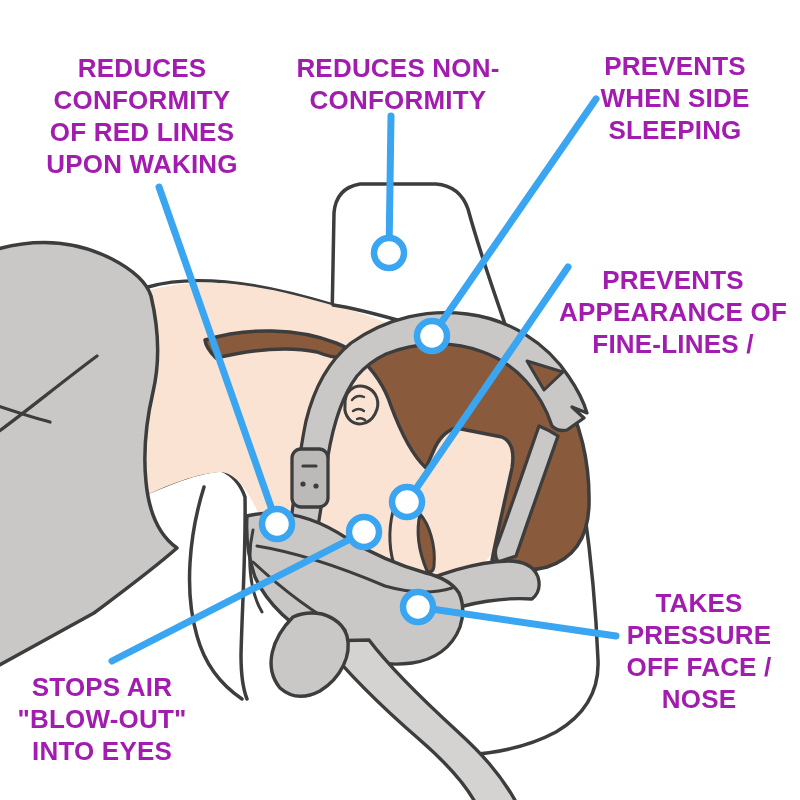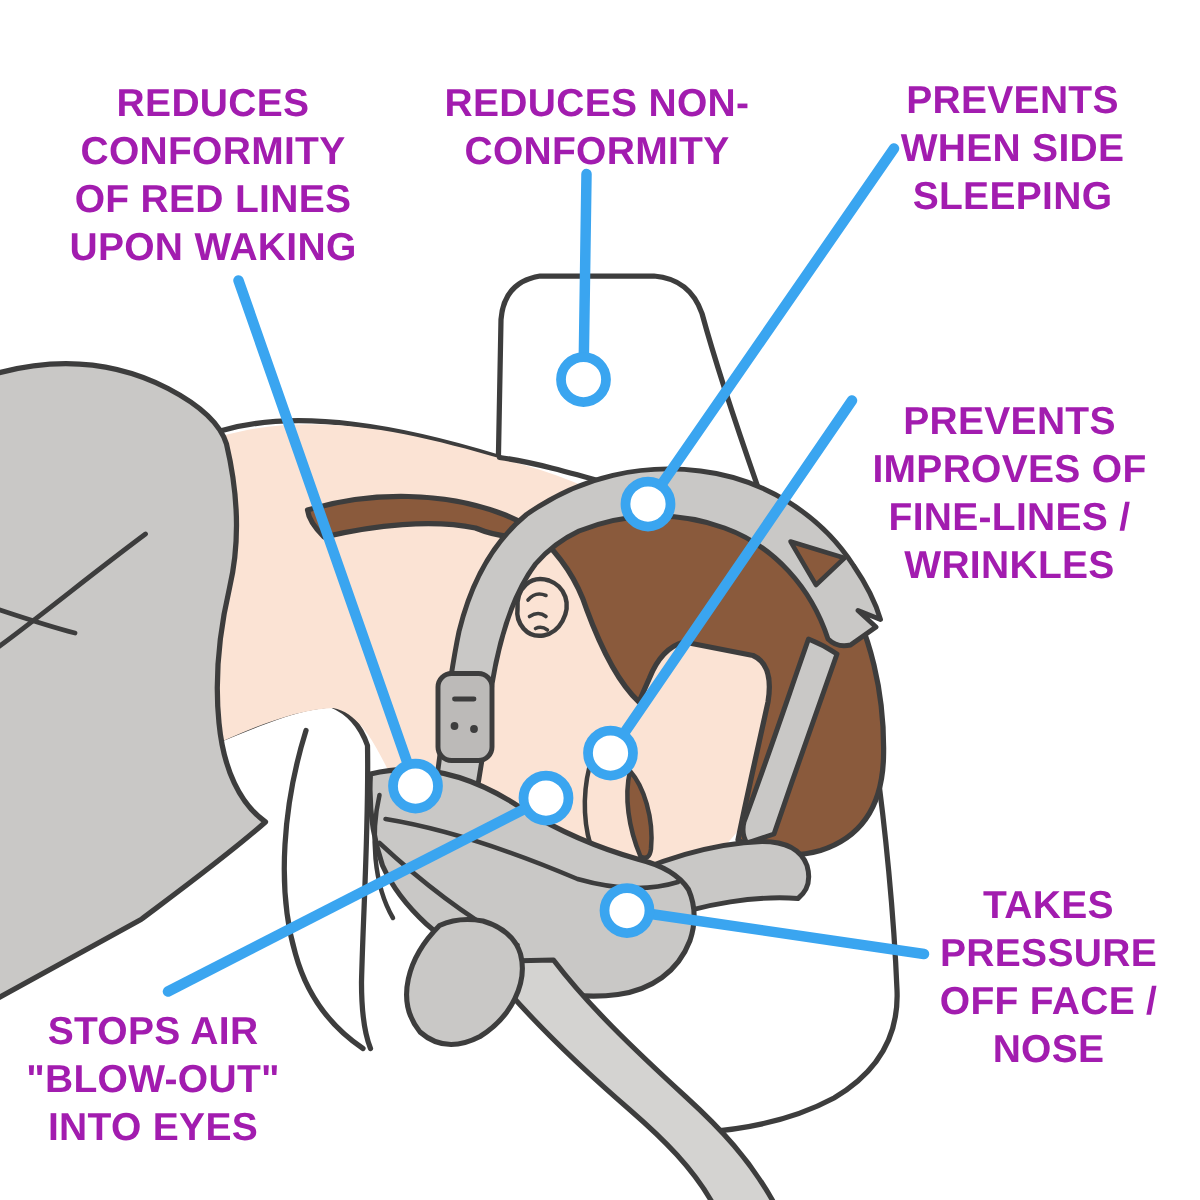"IMPROVES OF" span { text: IMPROVES -> APPEARANCE }
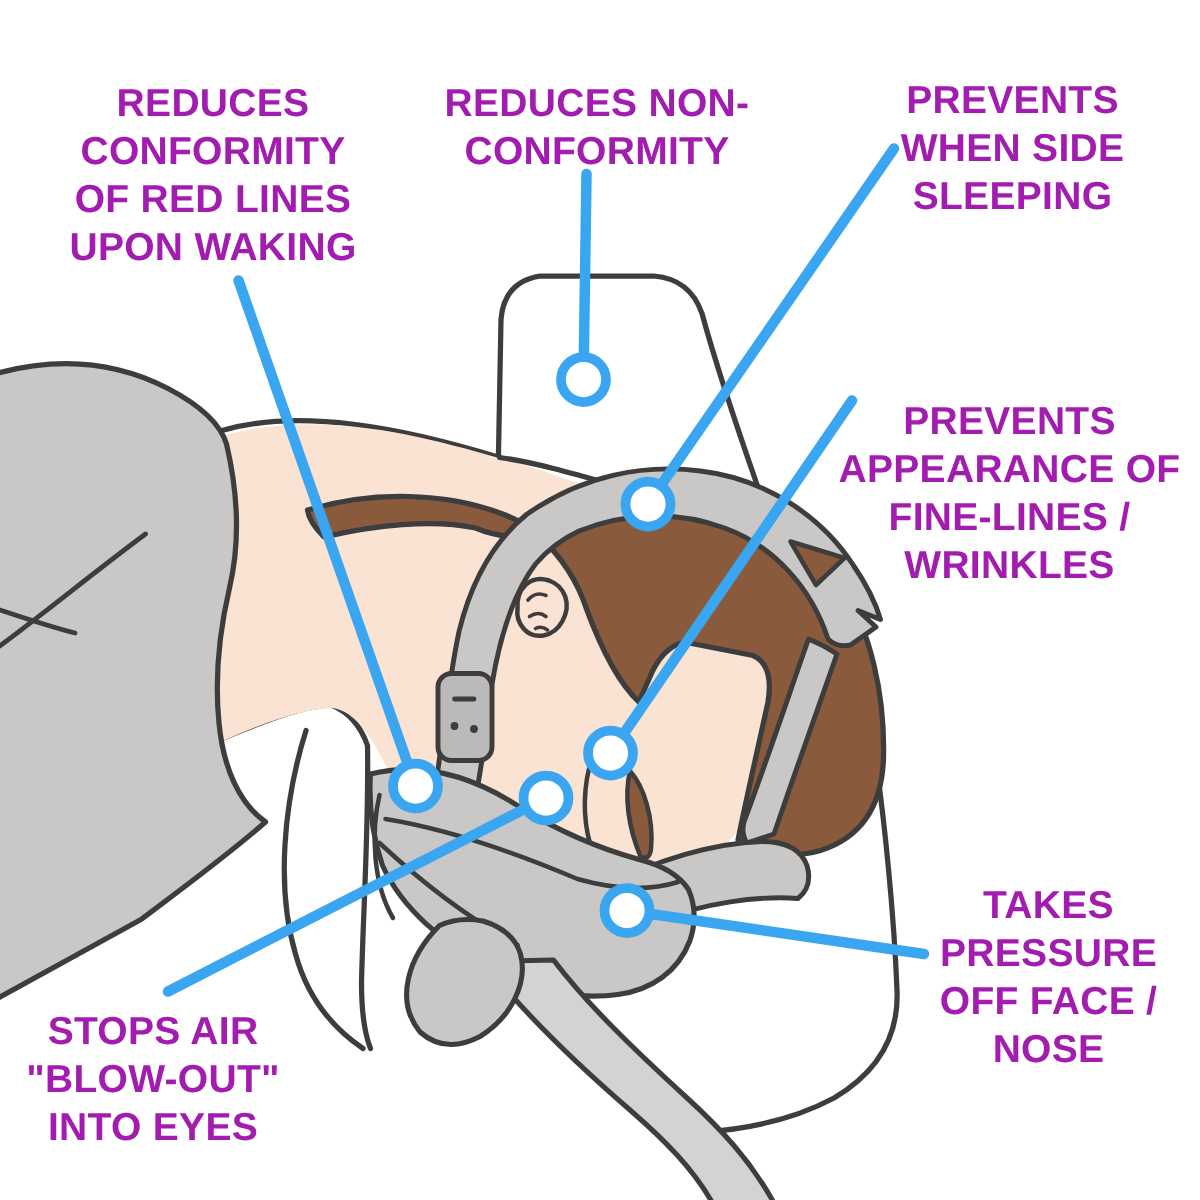"WRINKLES" span { html: <span>WRINKLES</span> -> none }
